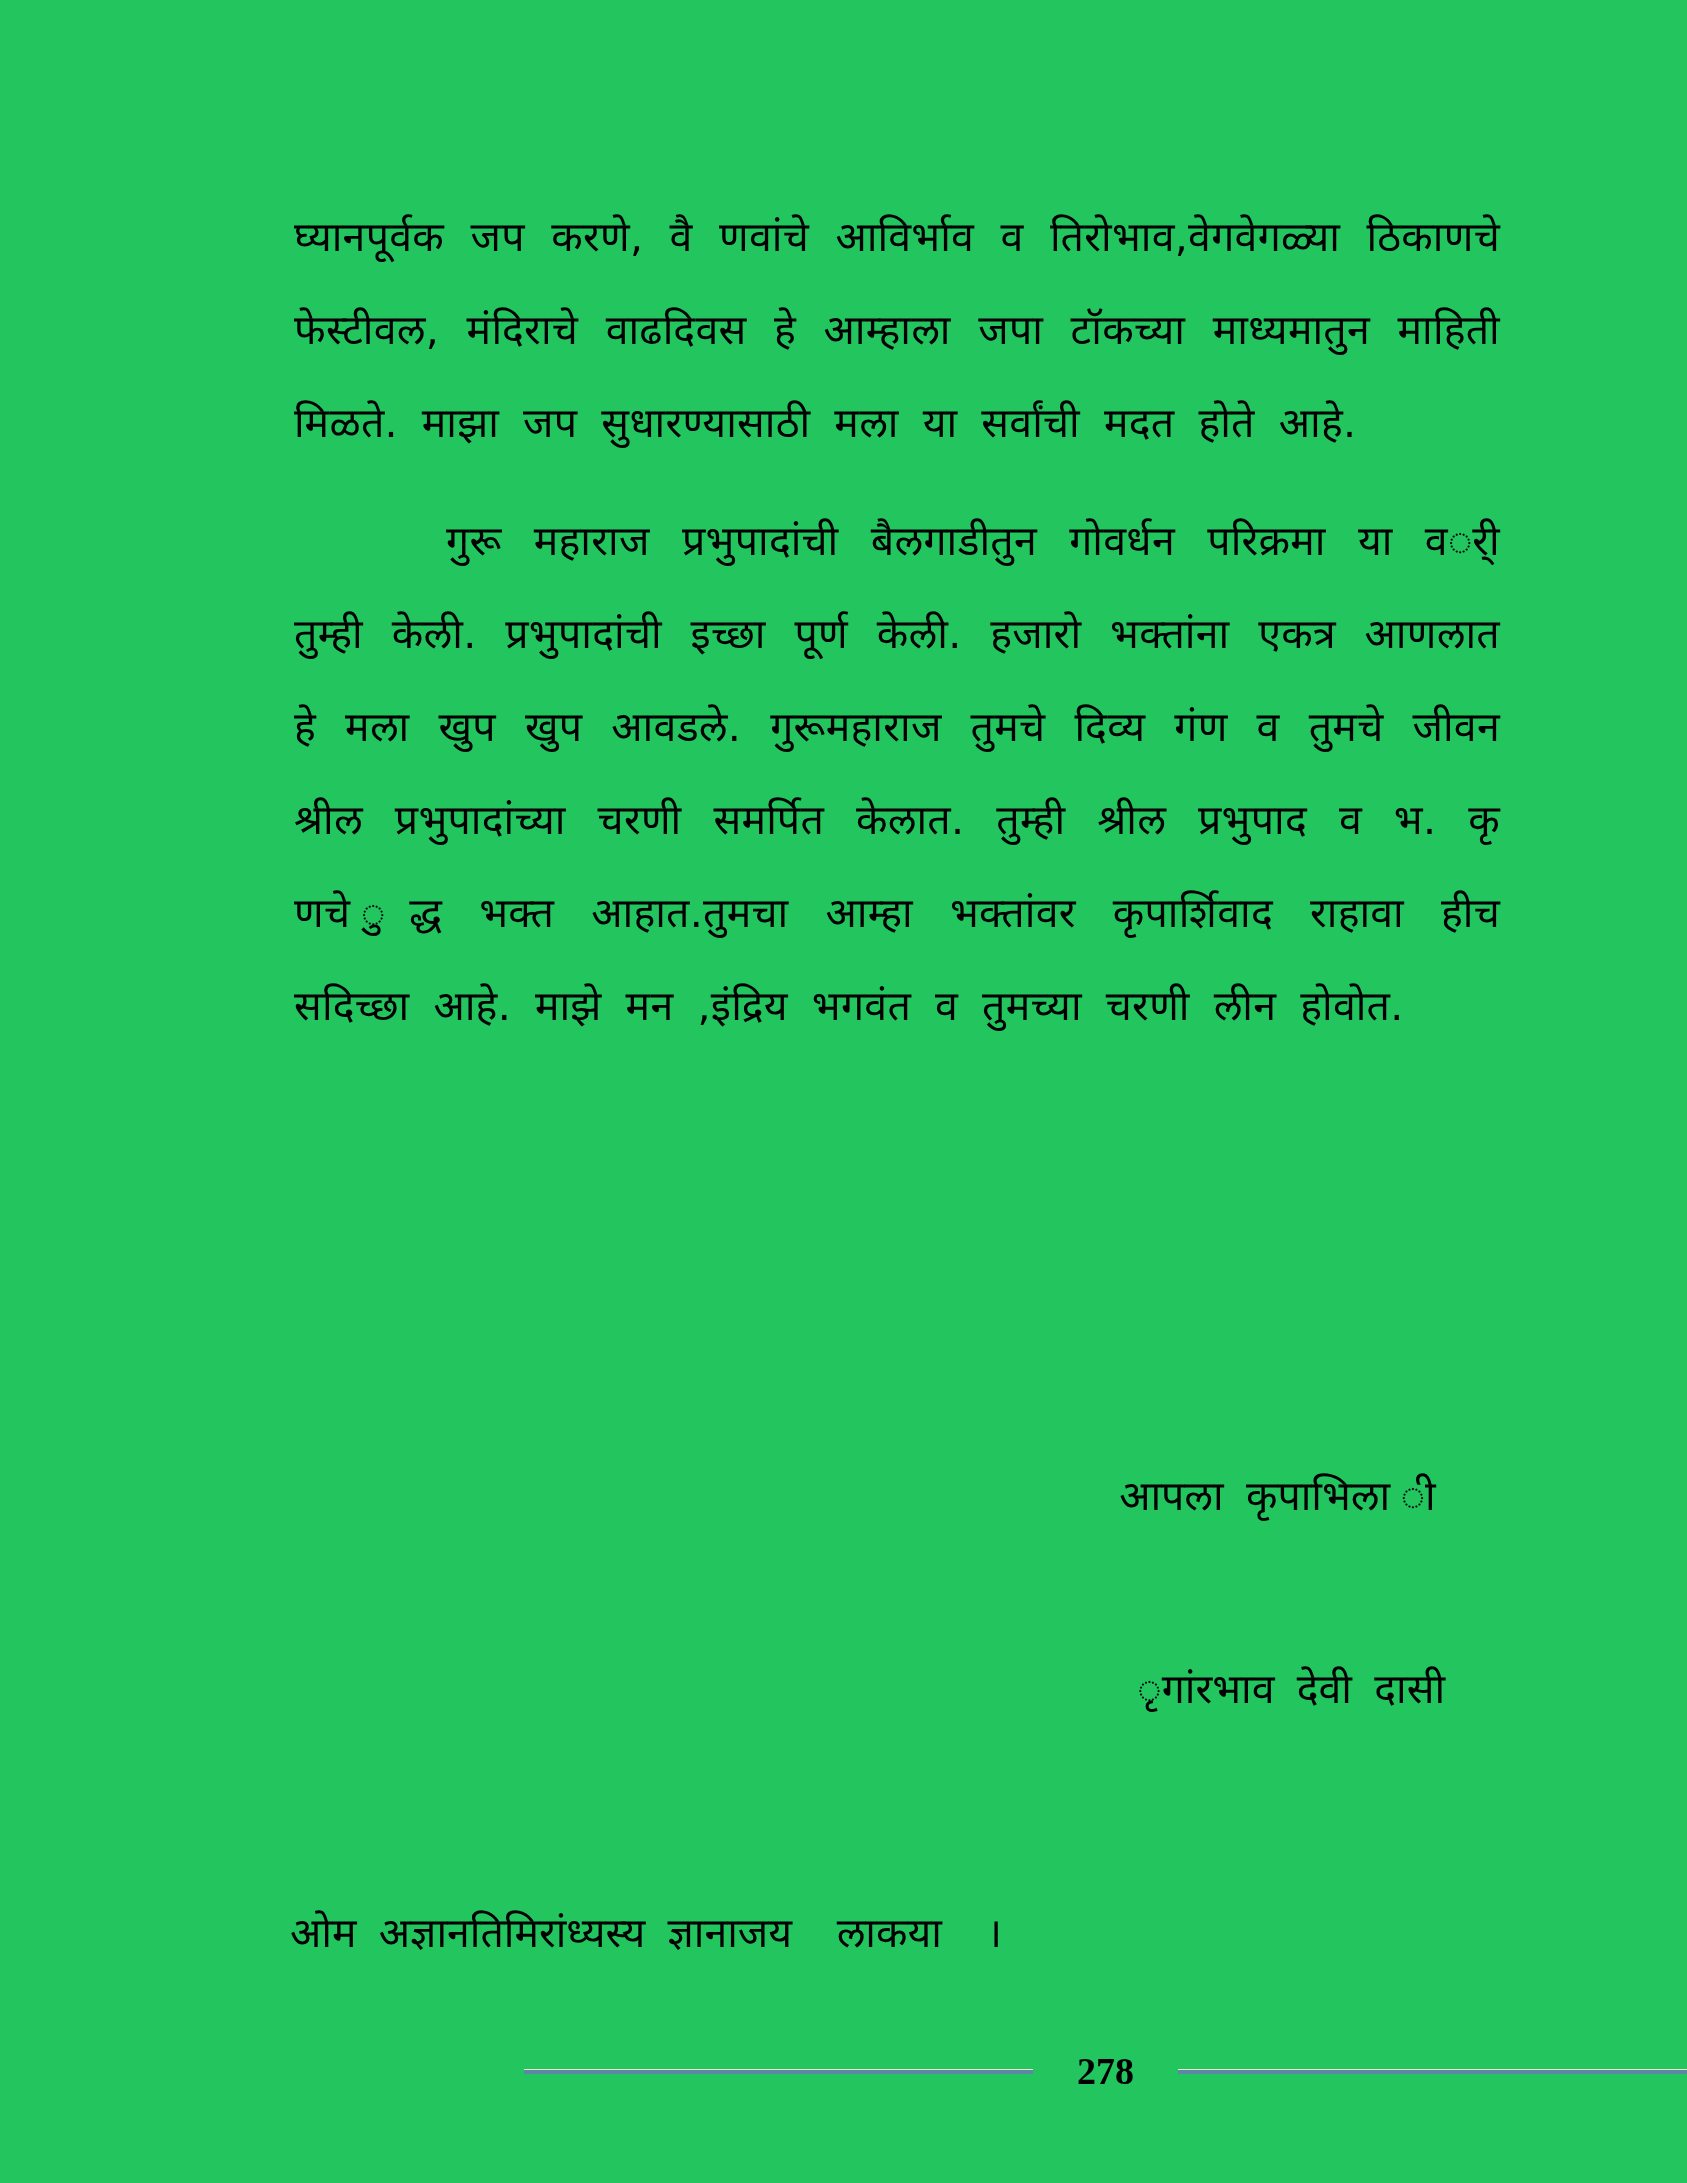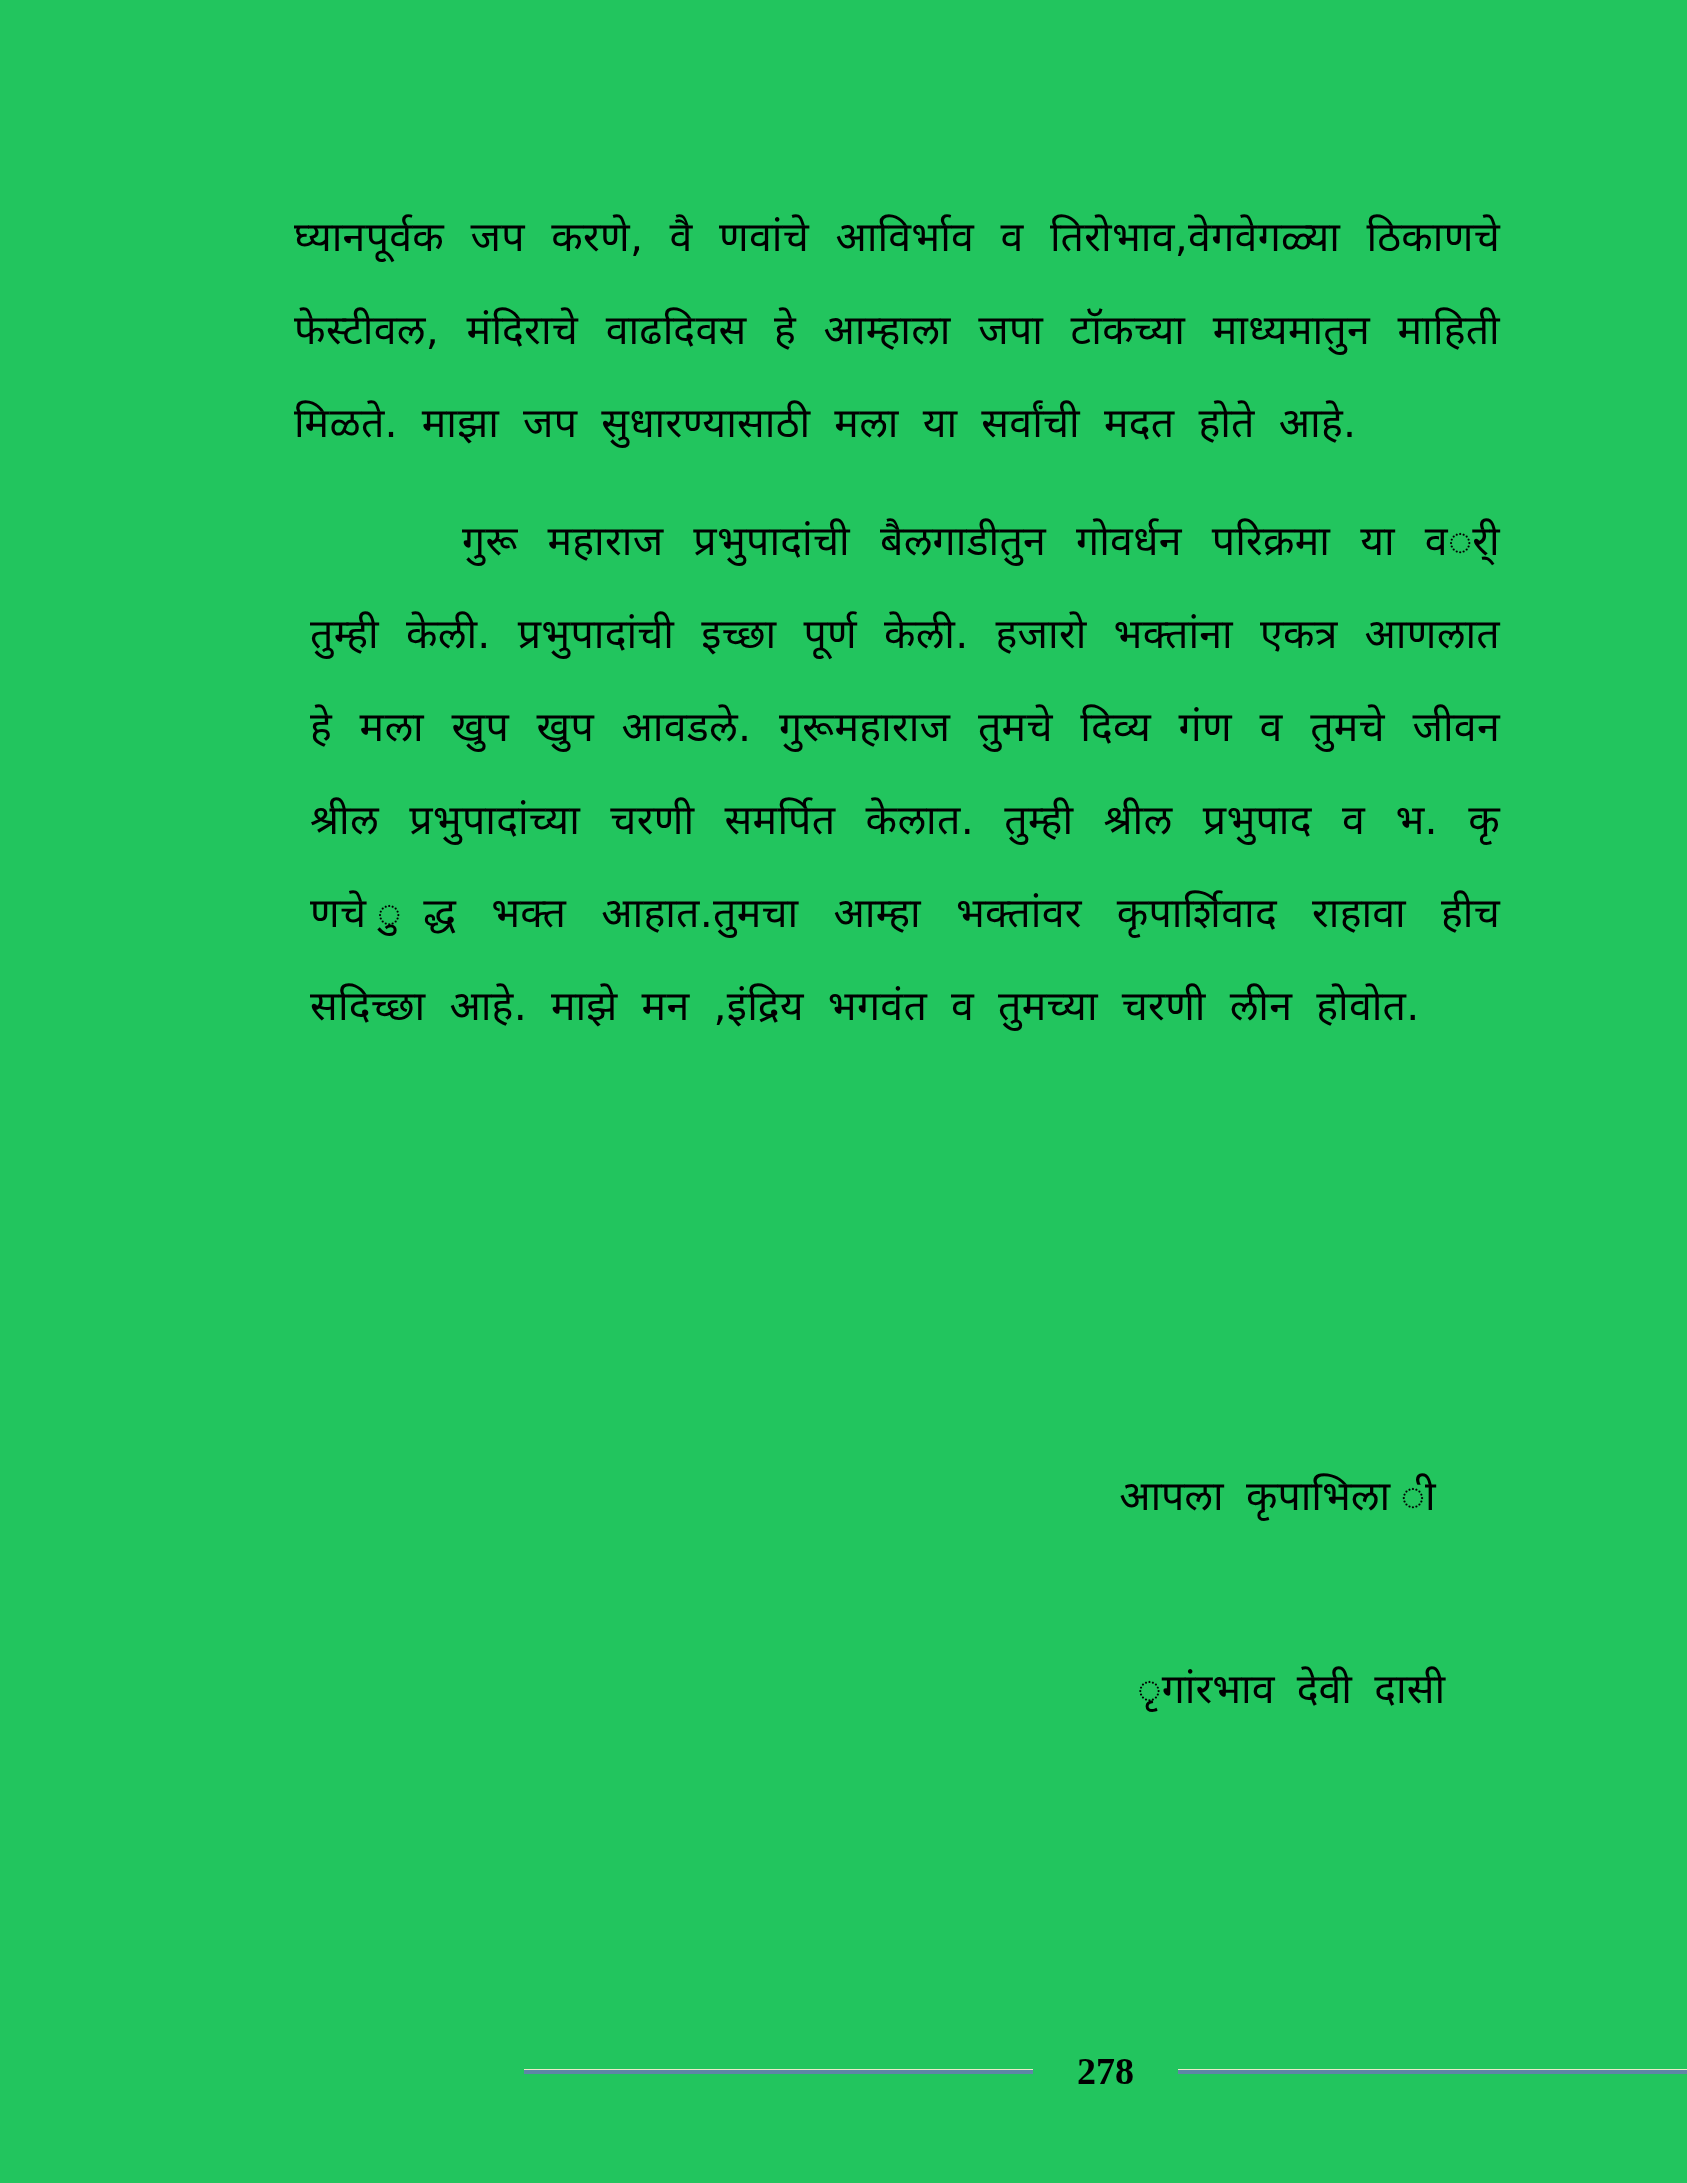"गुरू महाराज प्रभुपादांची बैलगाडीतुन" .para.indented { margin-left: 16px -> none }
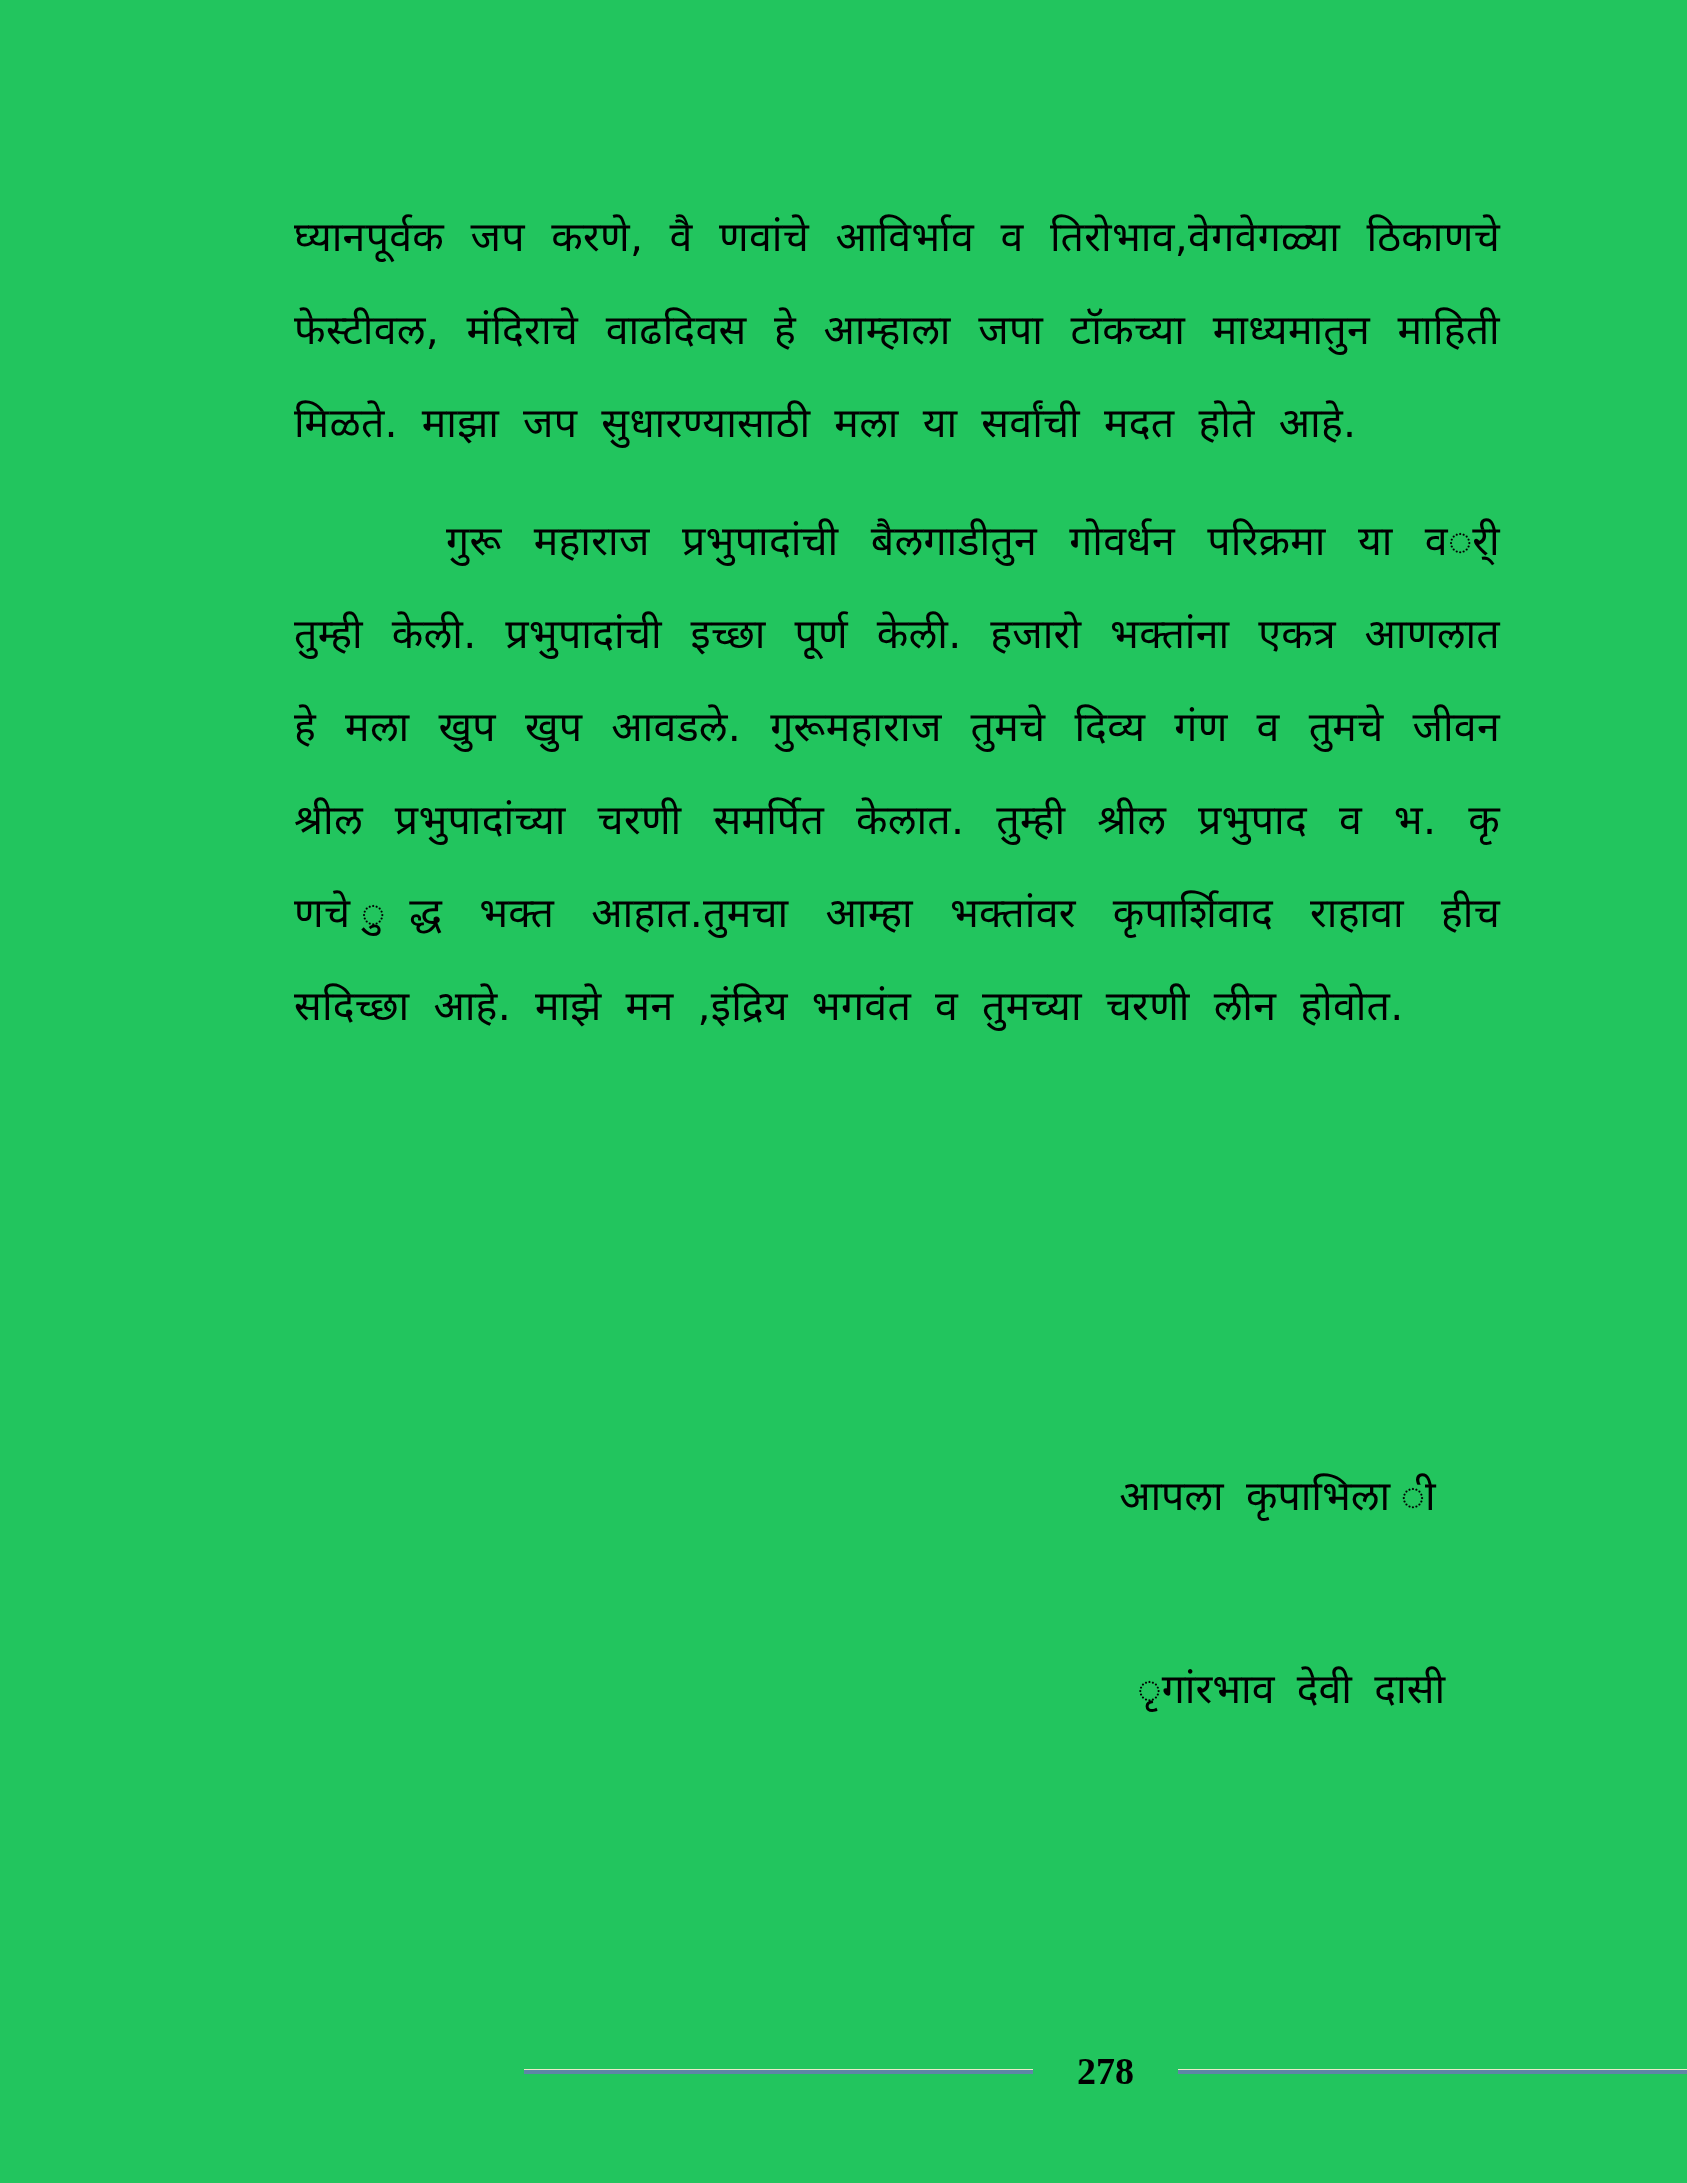"ओम अज्ञानतिमिरांध्यस्य ज्ञानाजय लाकया ।" p.closing-verse { html: none -> <p>ओम अज्ञानतिमिरांध्यस्य ज्ञानाजय लाकया ।</p> }
